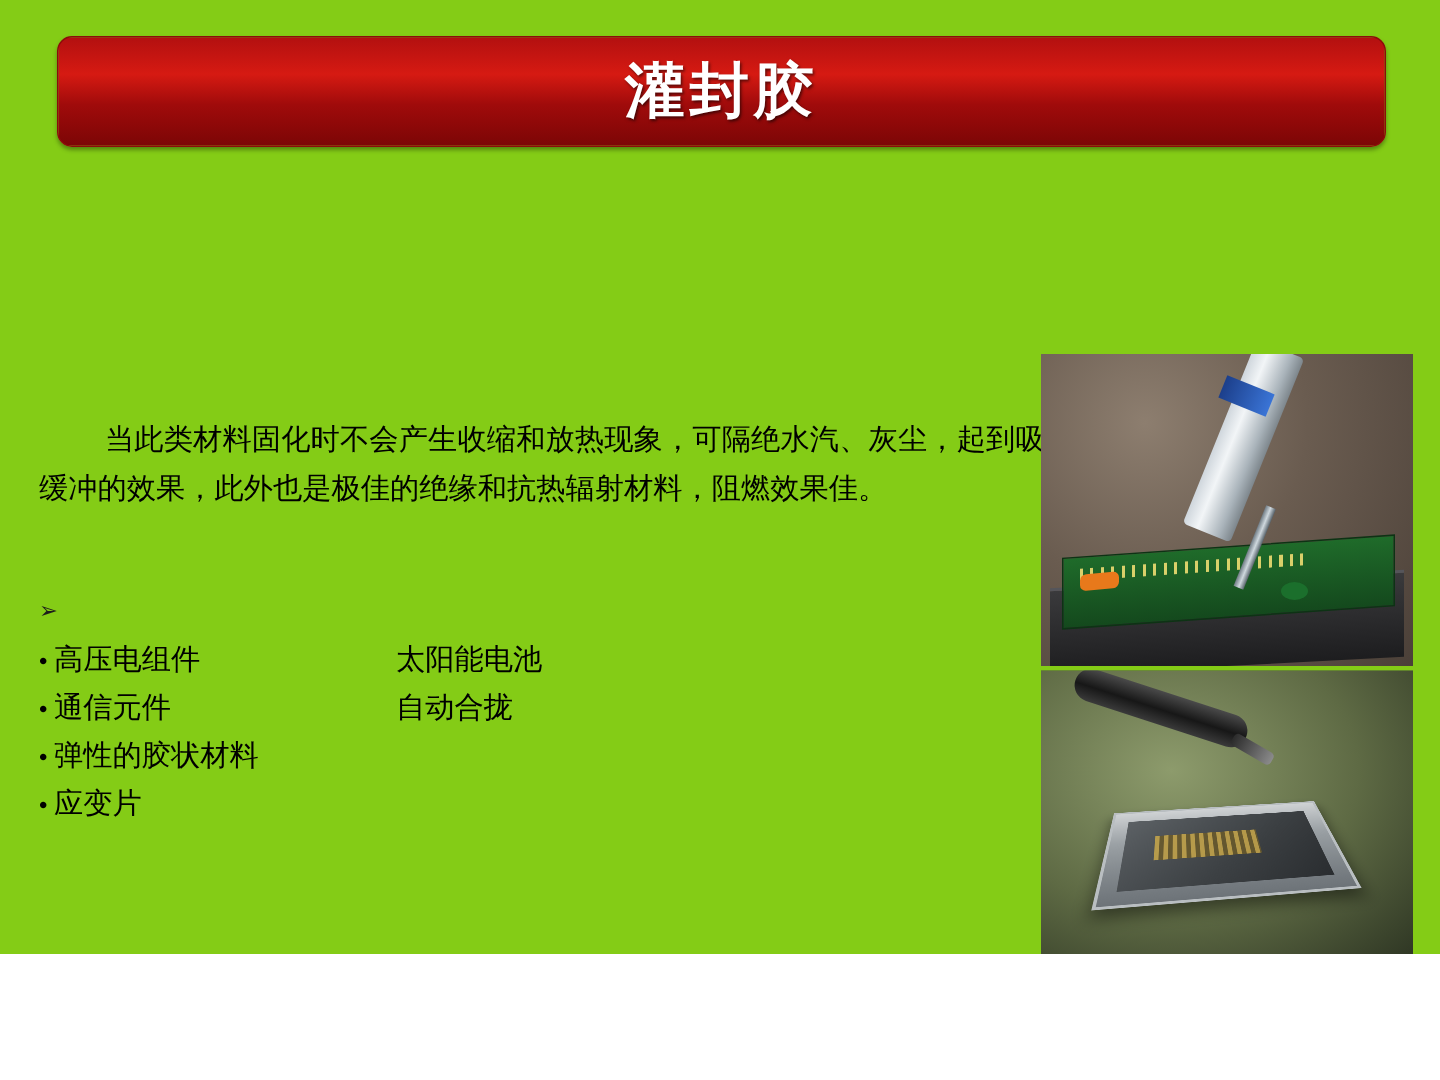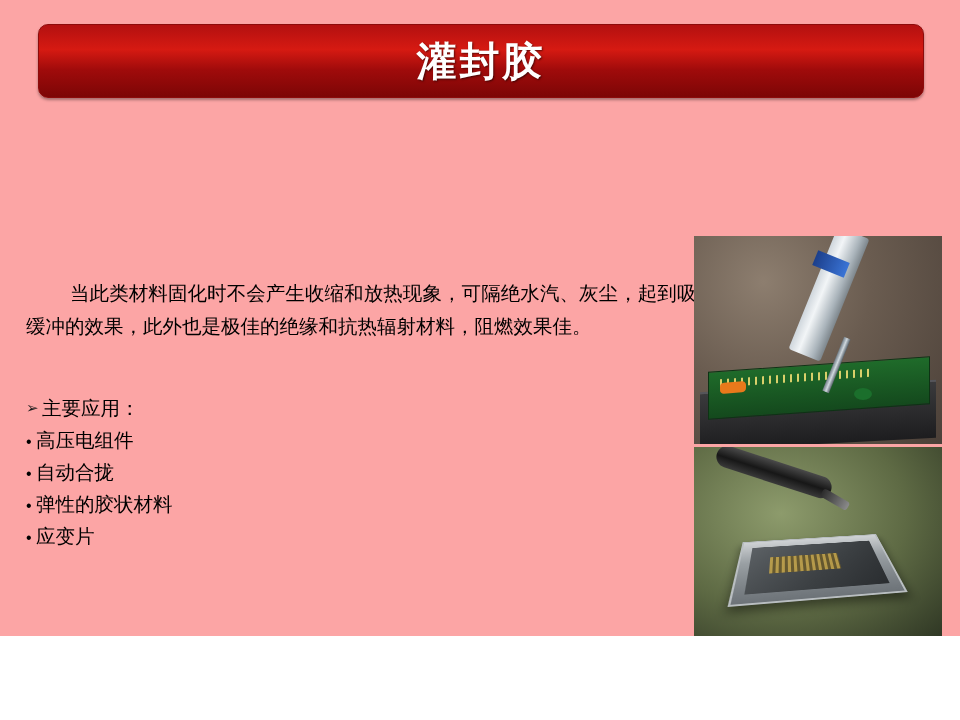"灌封胶" #slide { background: #fca5a5 -> #84cc16 }
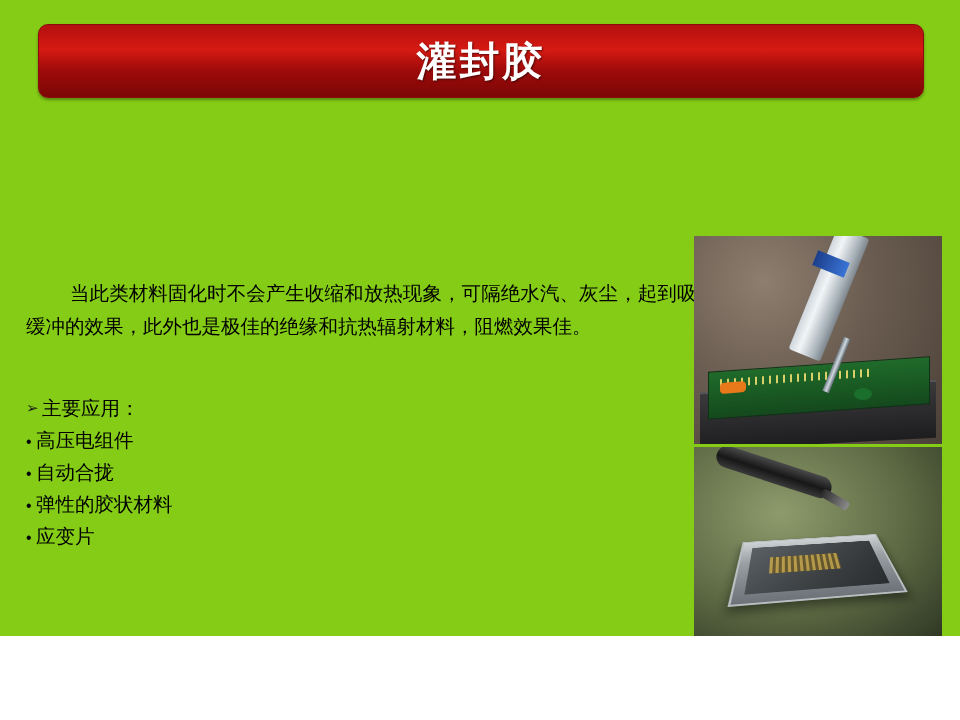"主要应用：" span { html: <span>主要应用：</span> -> none }
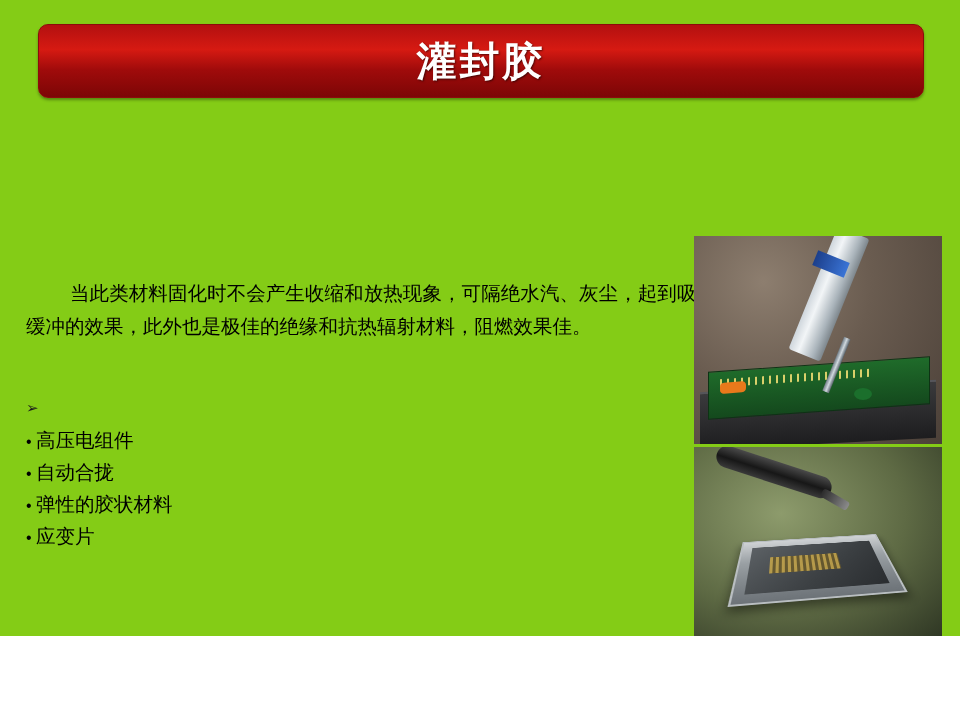"太阳能电池" span.app-col-2 { html: none -> <span>太阳能电池</span> }
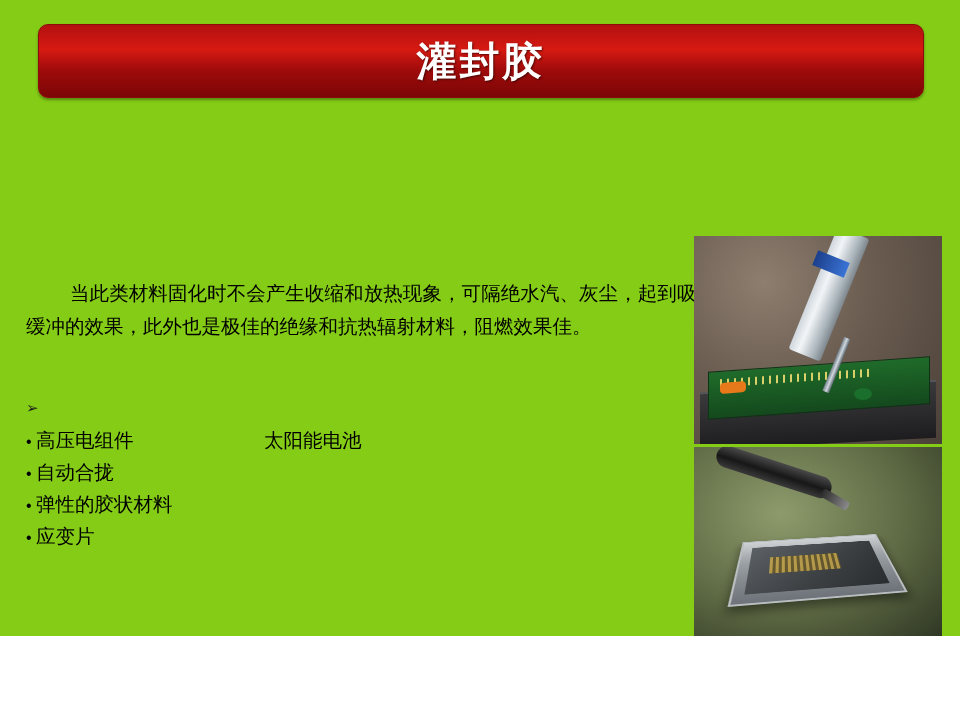"通信元件" span.app-col-1 { html: none -> <span>通信元件</span> }
